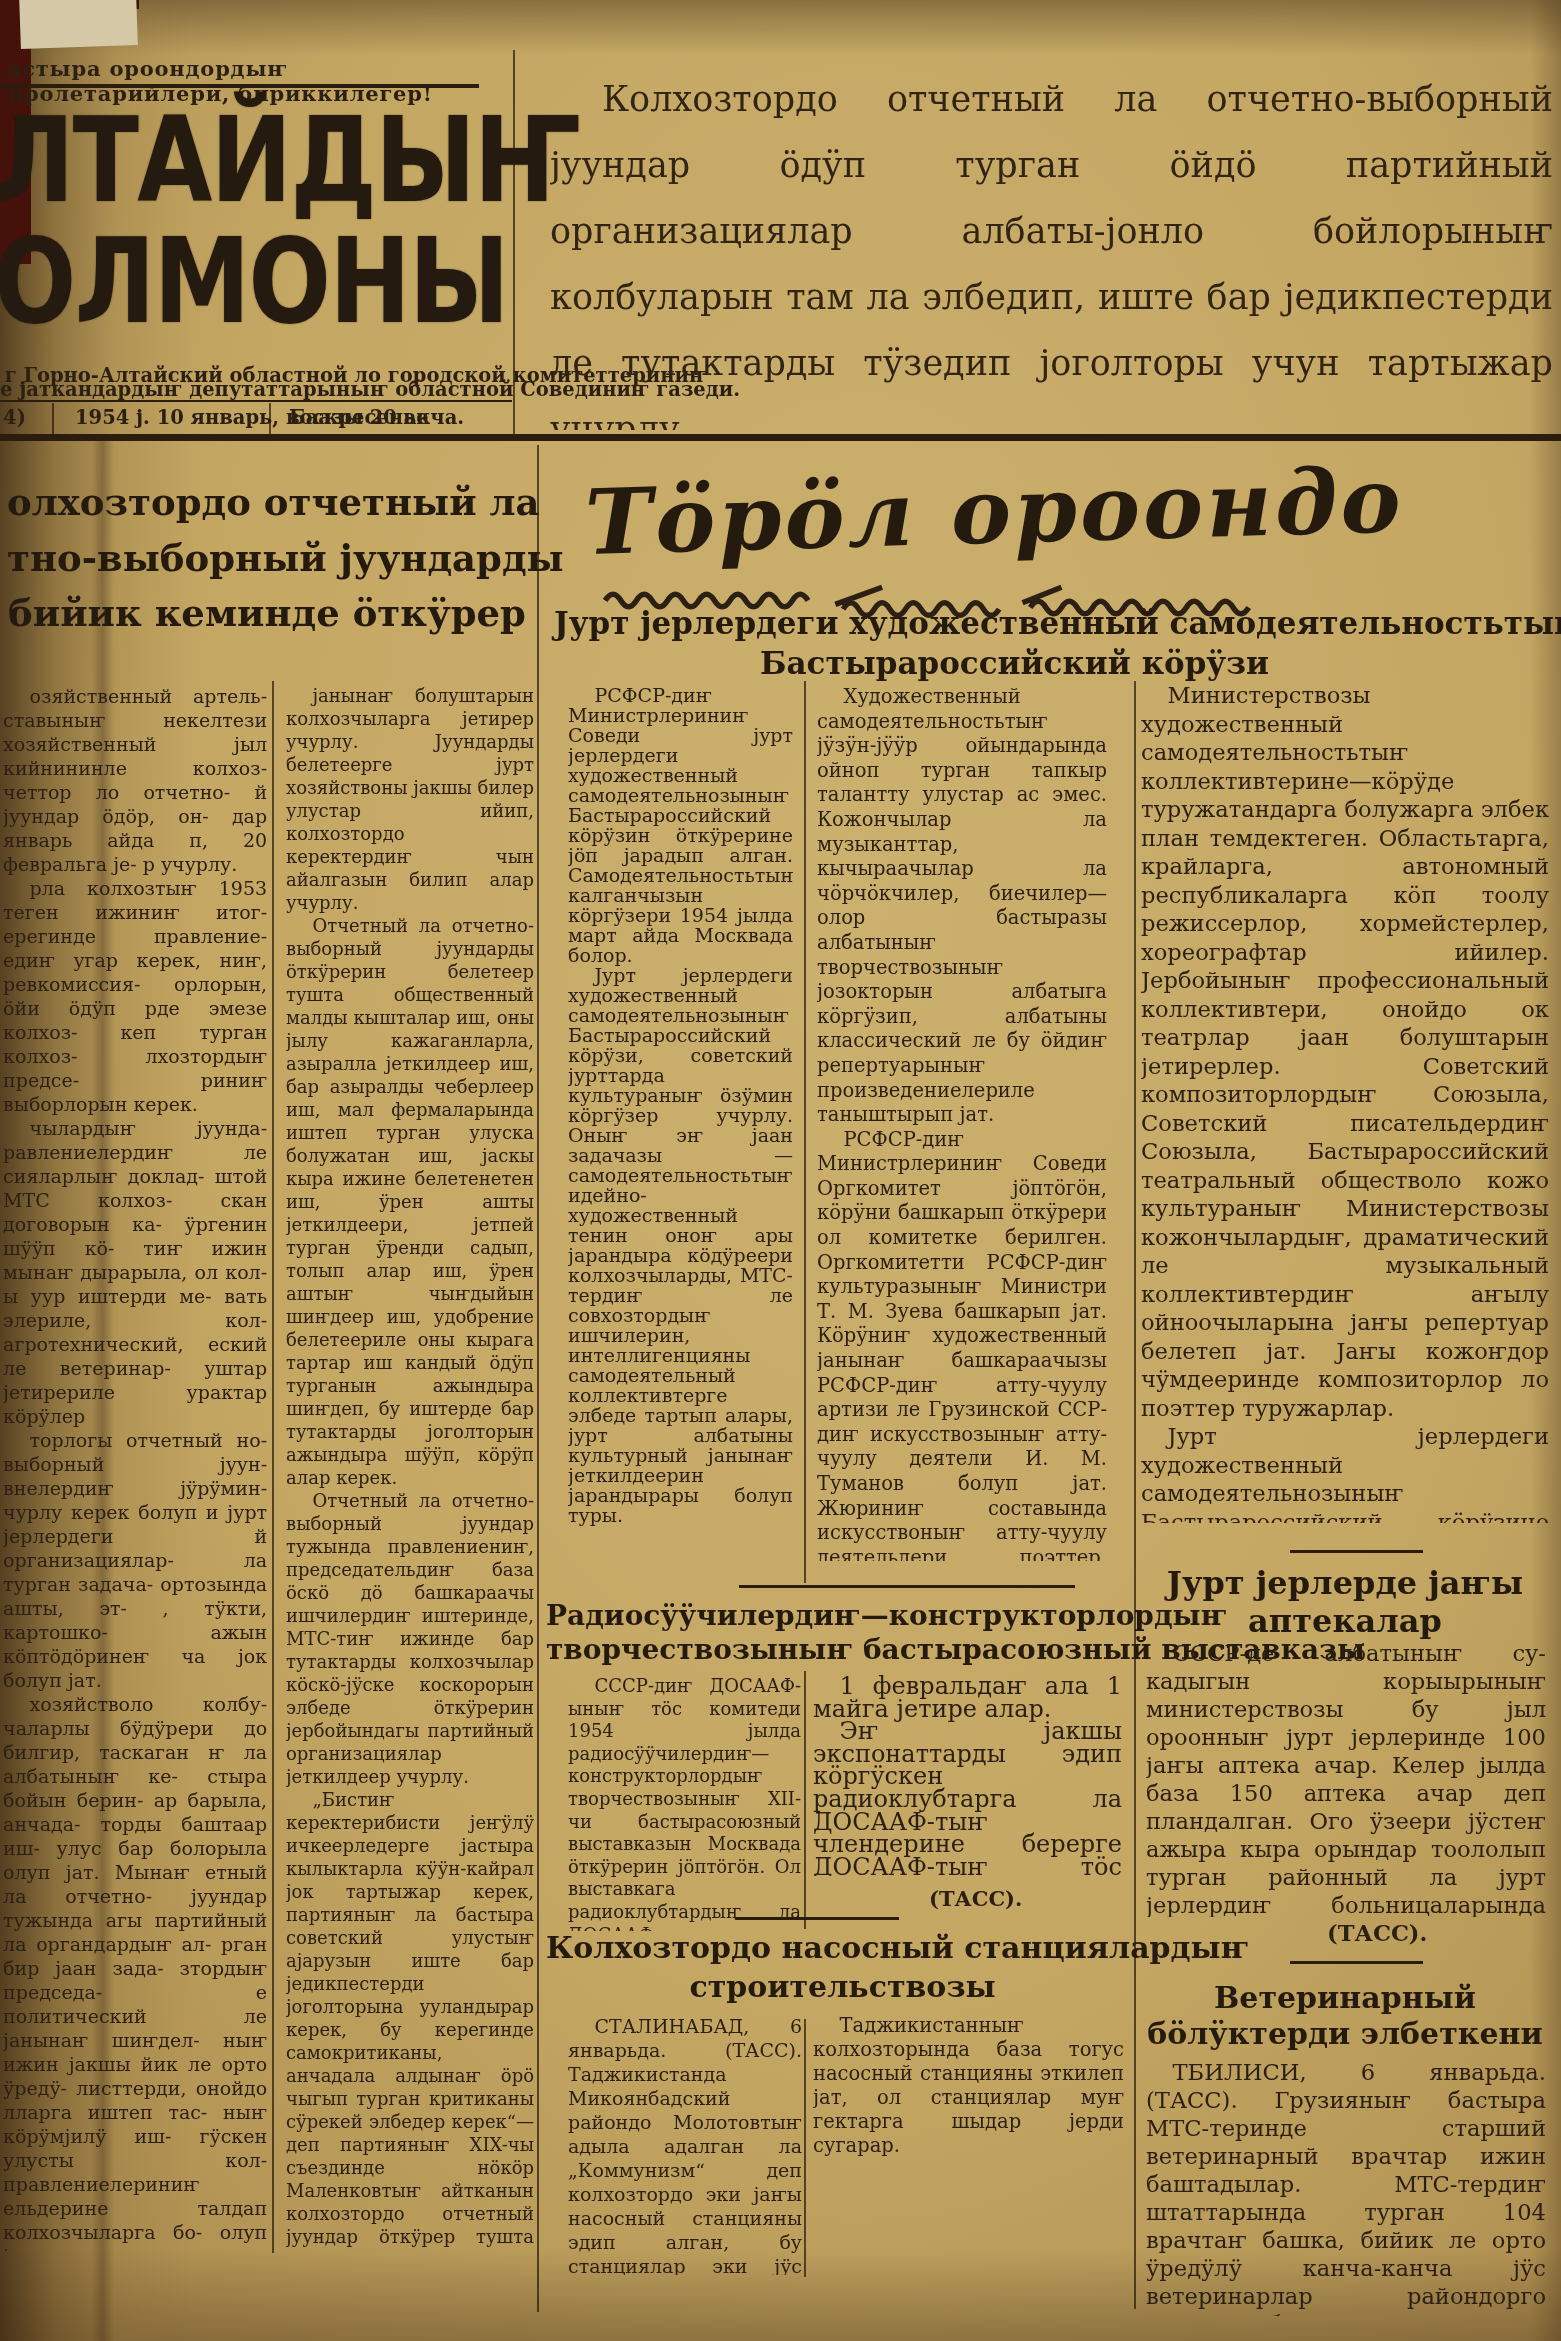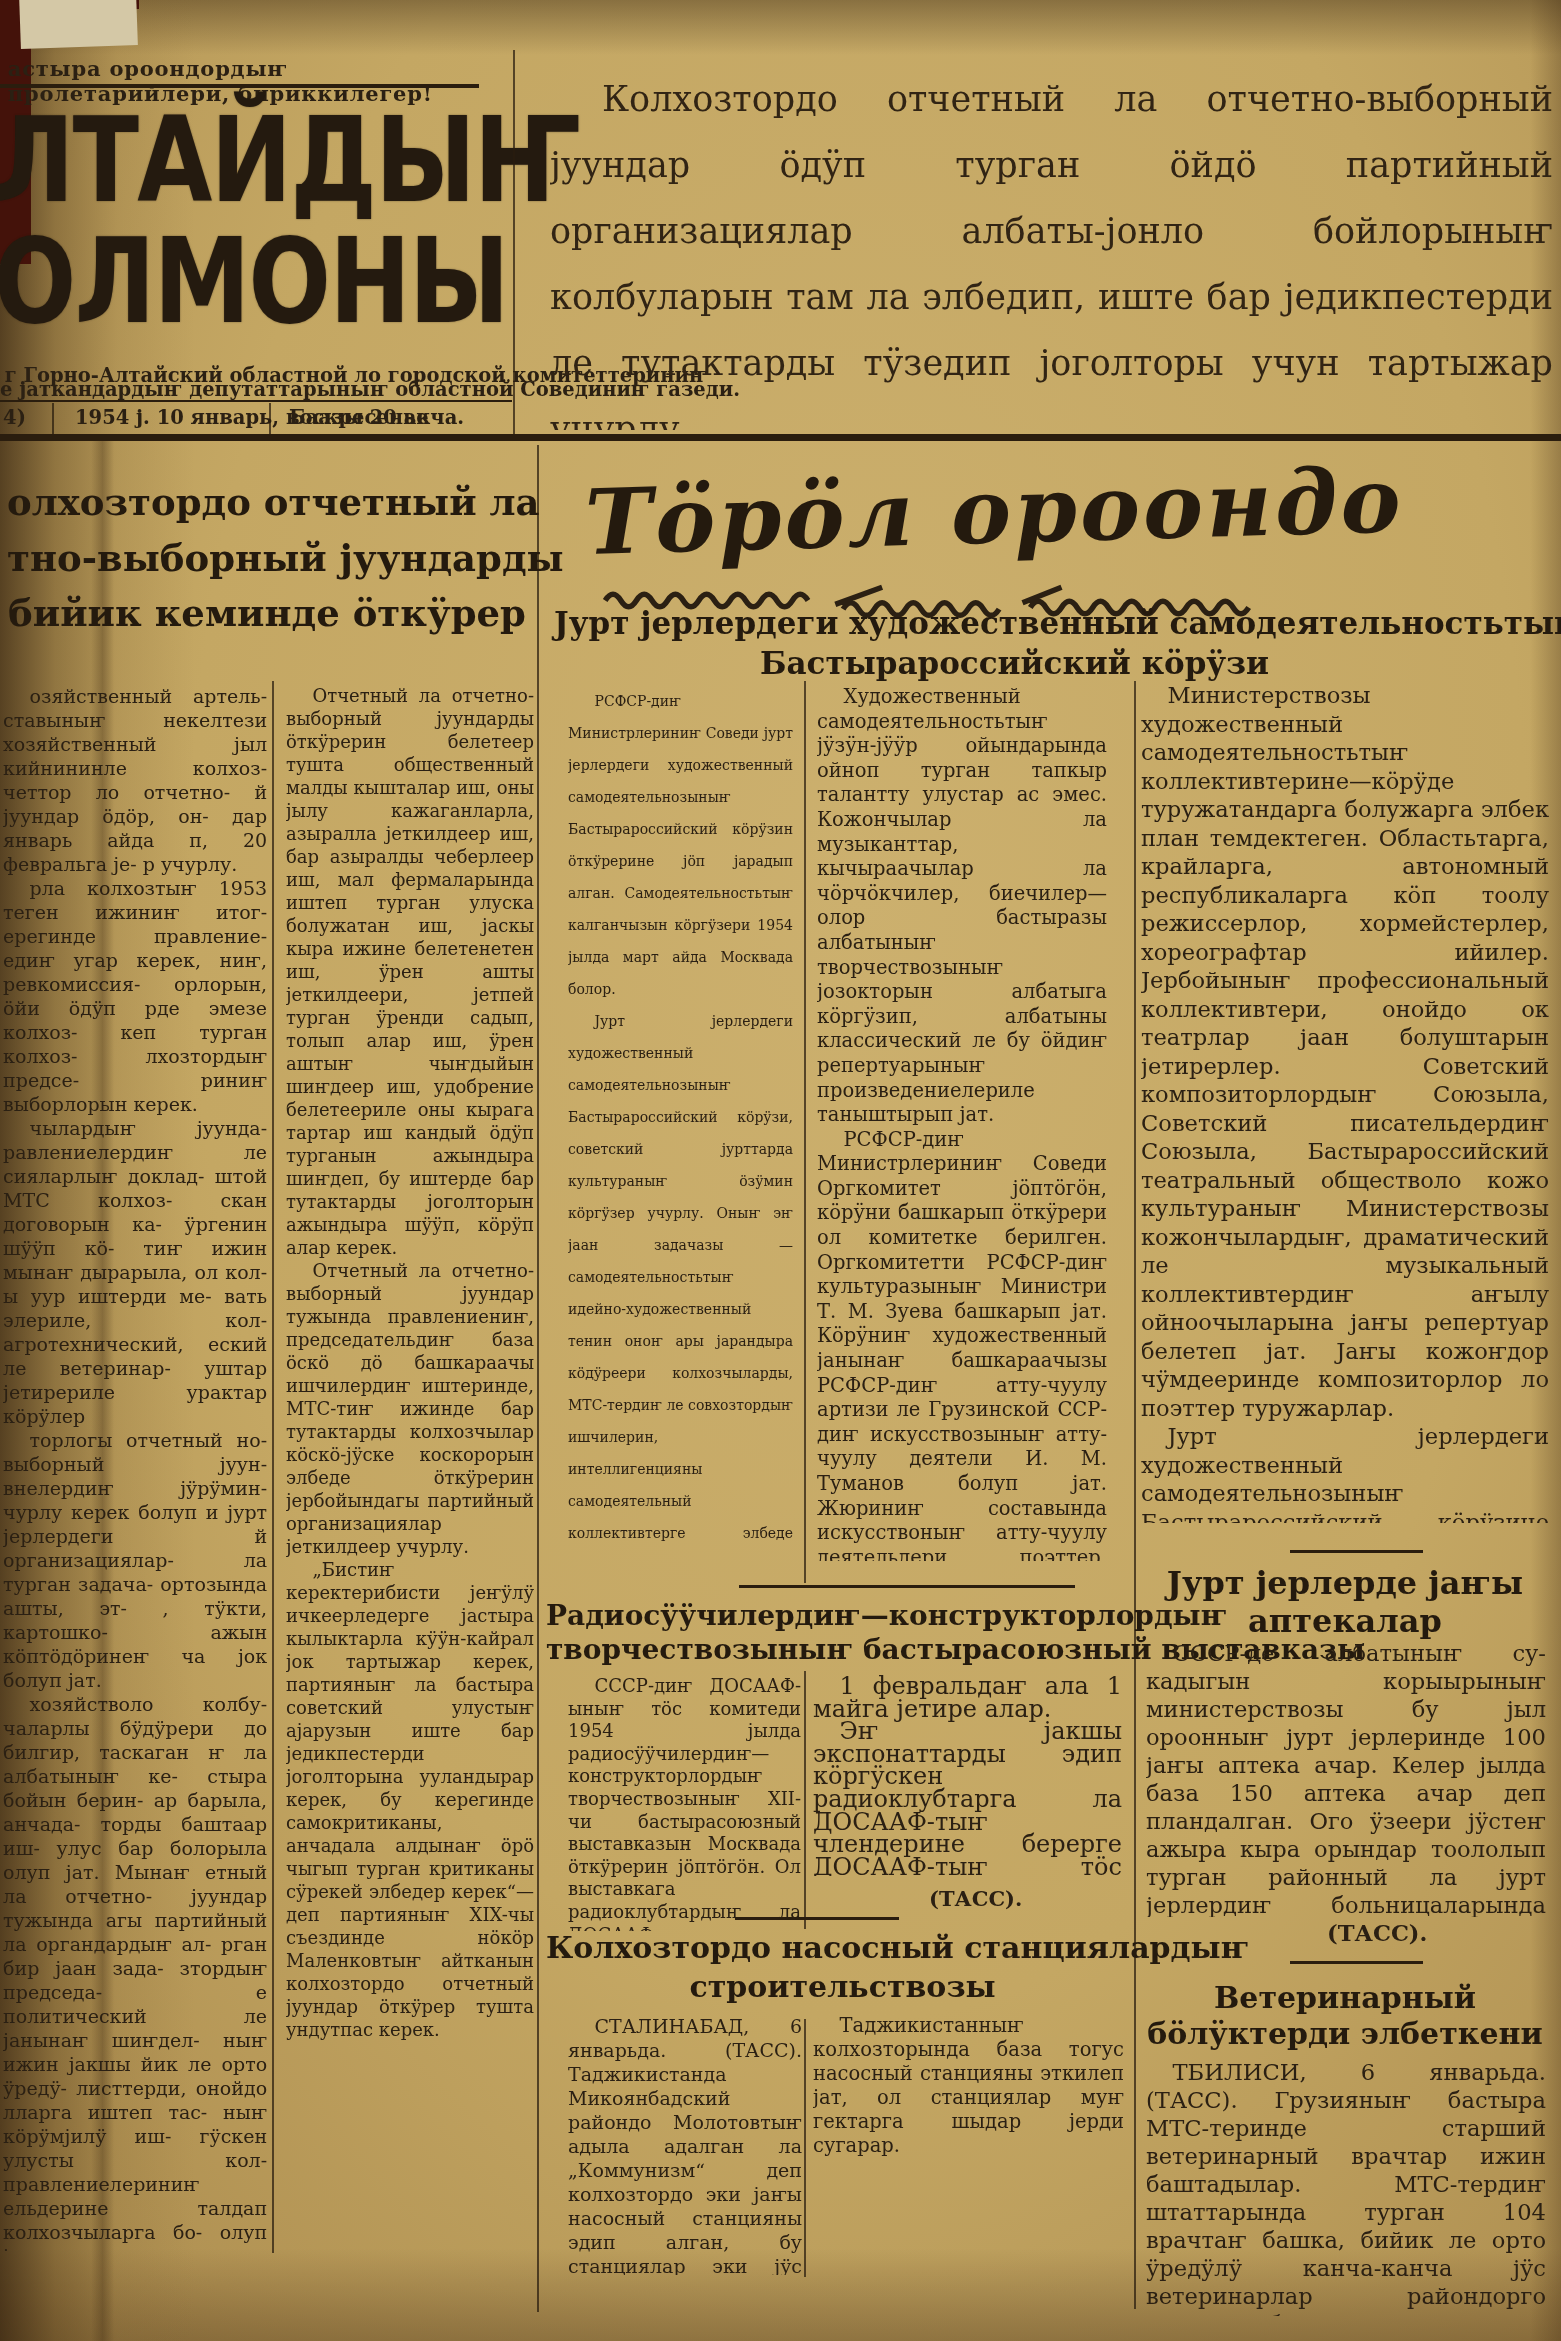"јанынаҥ болуштарын колхозчыларга јетирер" p { html: none -> <p>јанынаҥ болуштарын колхозчыларга јетирер учурлу. Јуундарды белетеерге јурт хозяйствоны јакшы билер улустар ийип, колхозтордо керектердиҥ чын айалгазын билип алар учурлу.</p> }
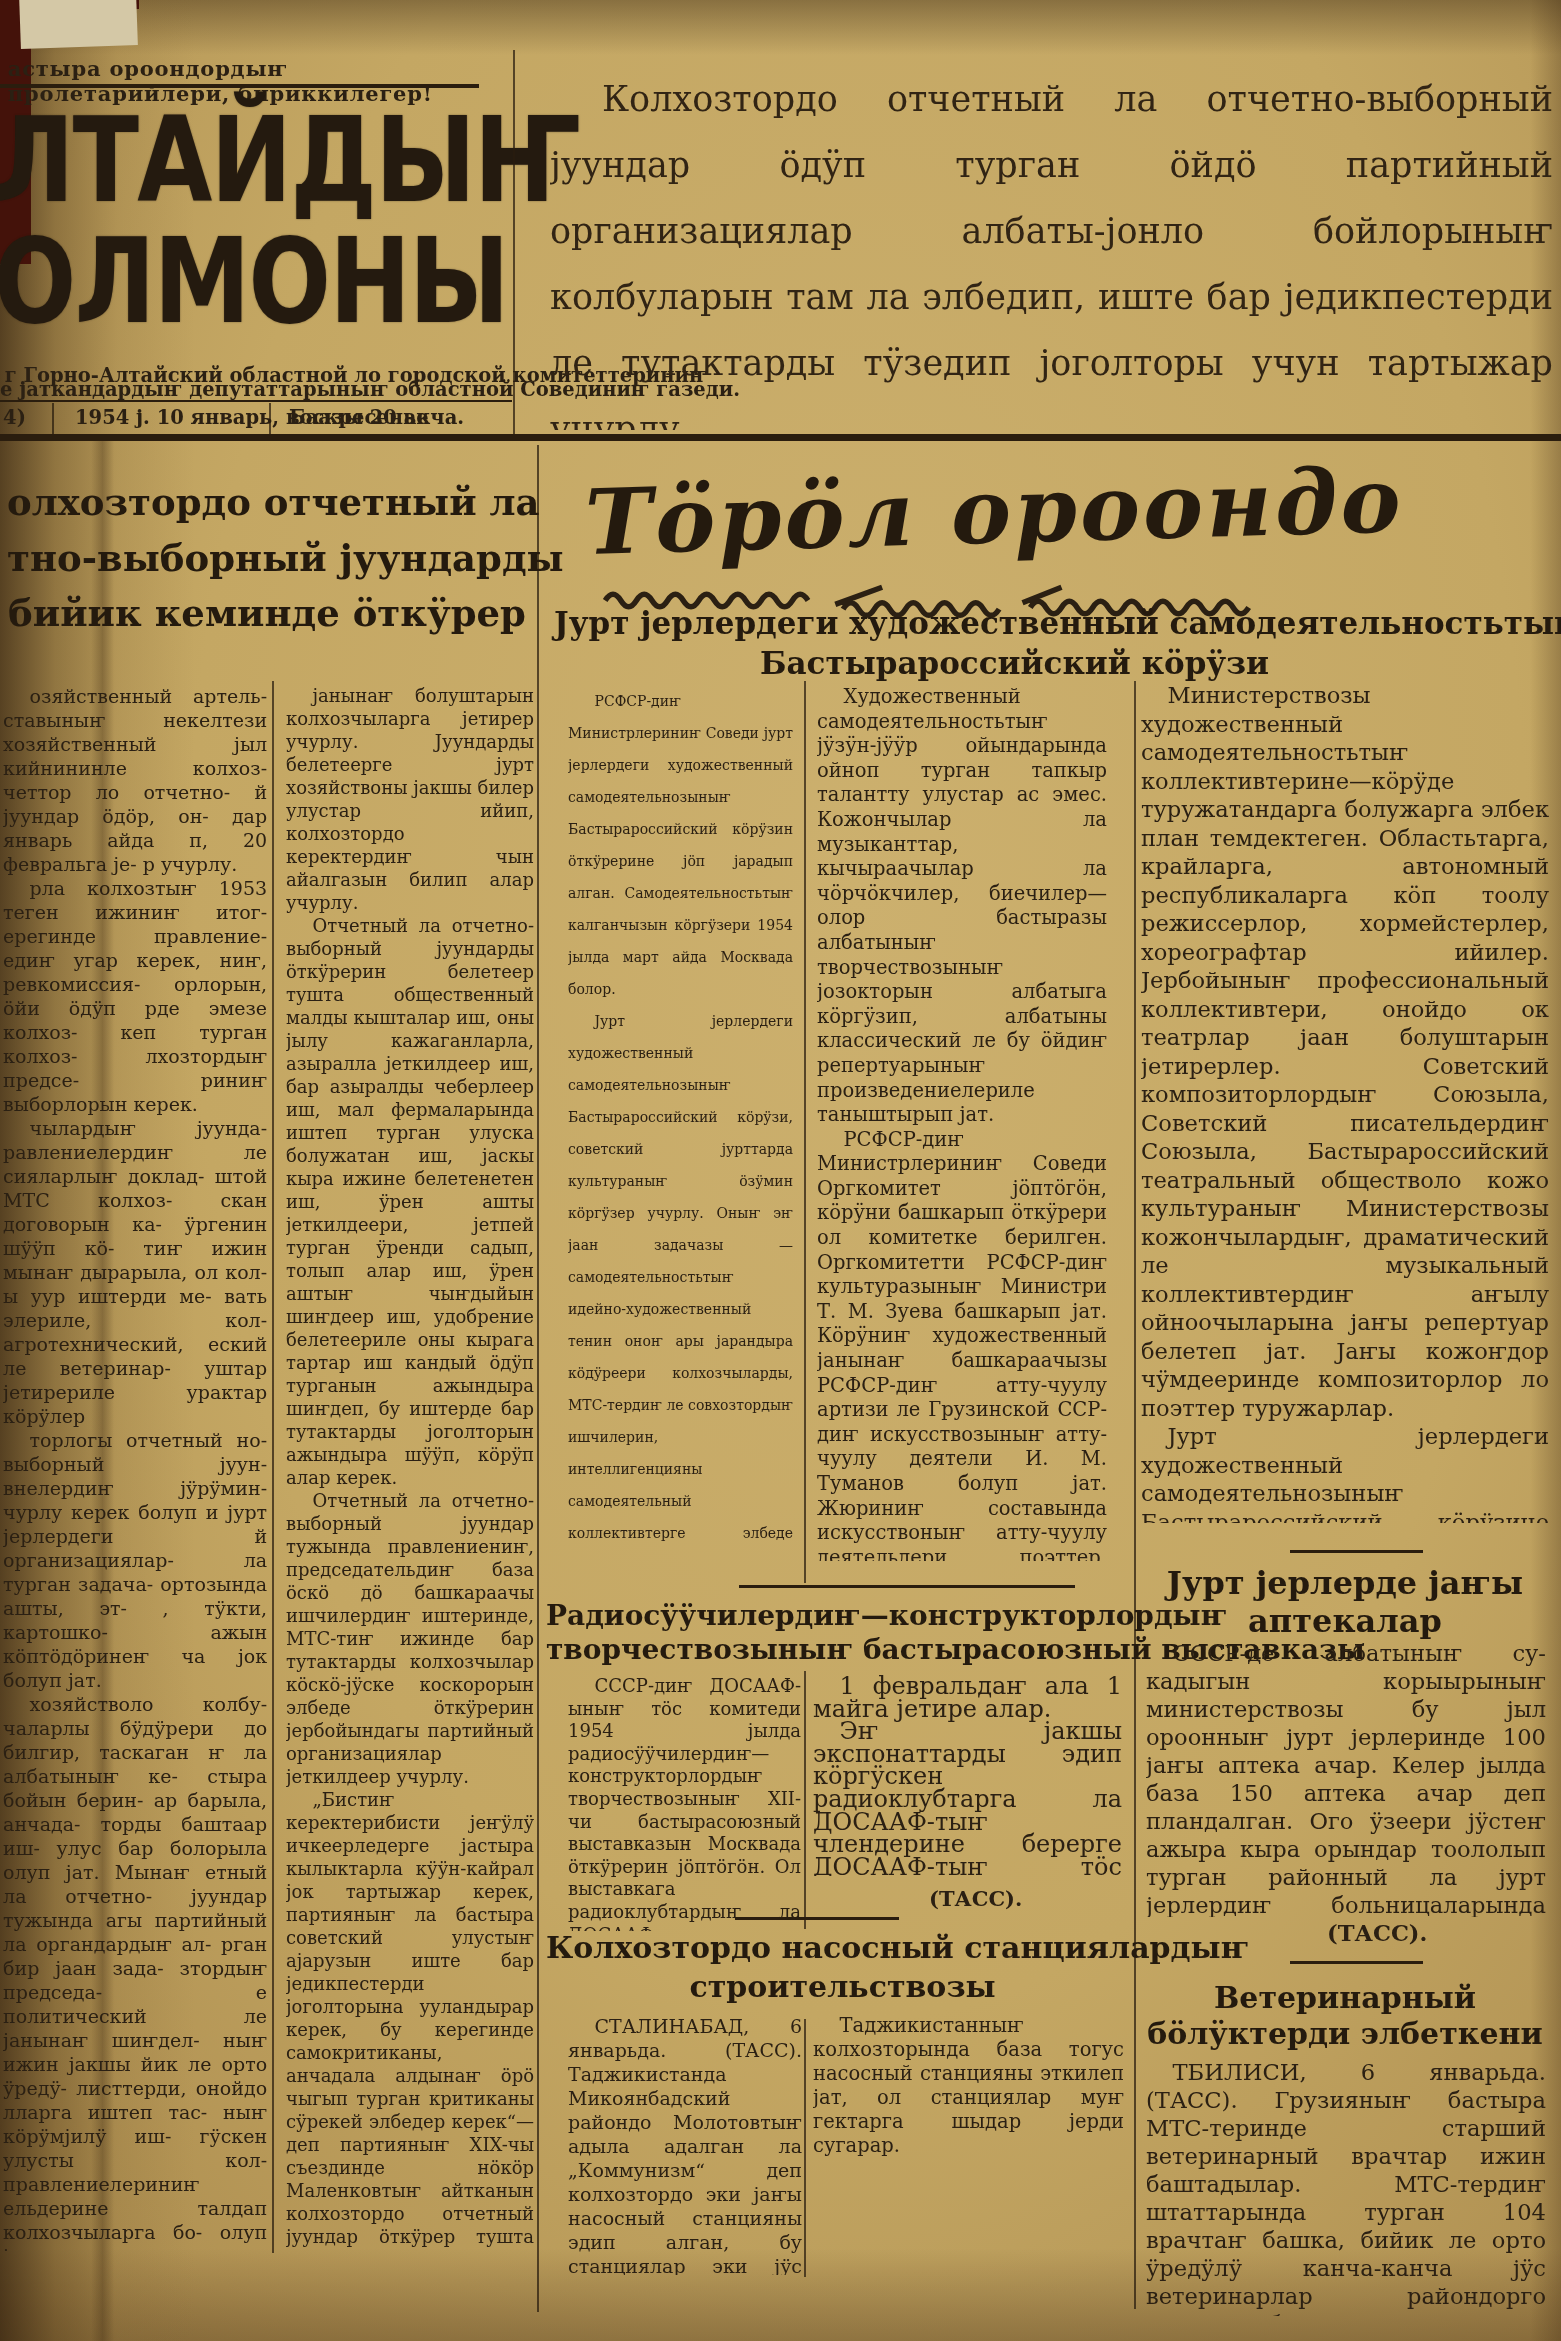"РСФСР-диҥ Министрлериниҥ Соведи јурт" div.abs { font-size: 14px -> 19px; line-height: 32px -> 20px }
